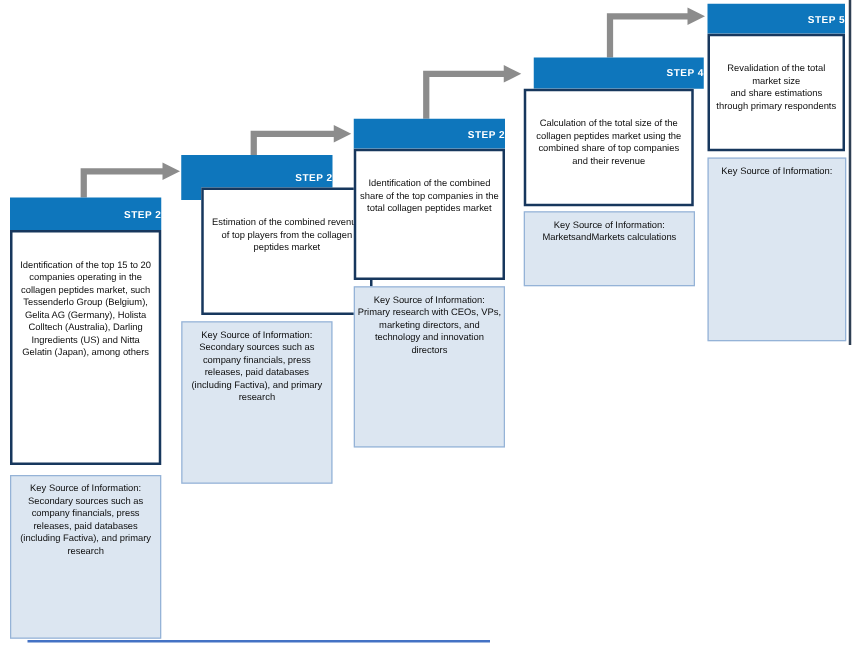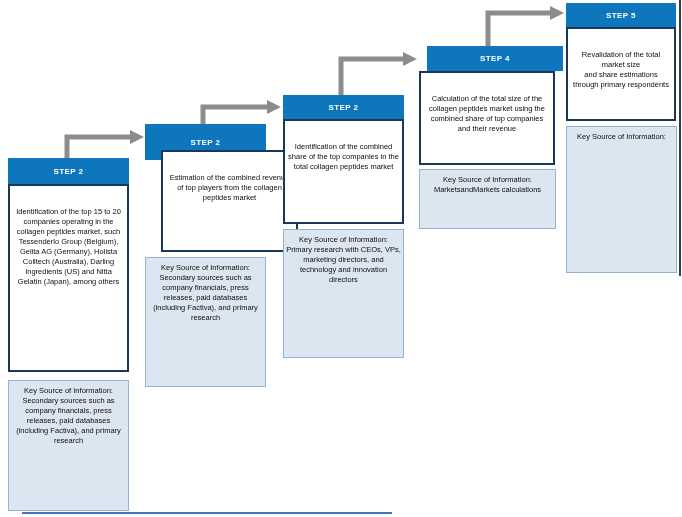"STEP 5" .step-header { justify-content: center -> flex-end }
